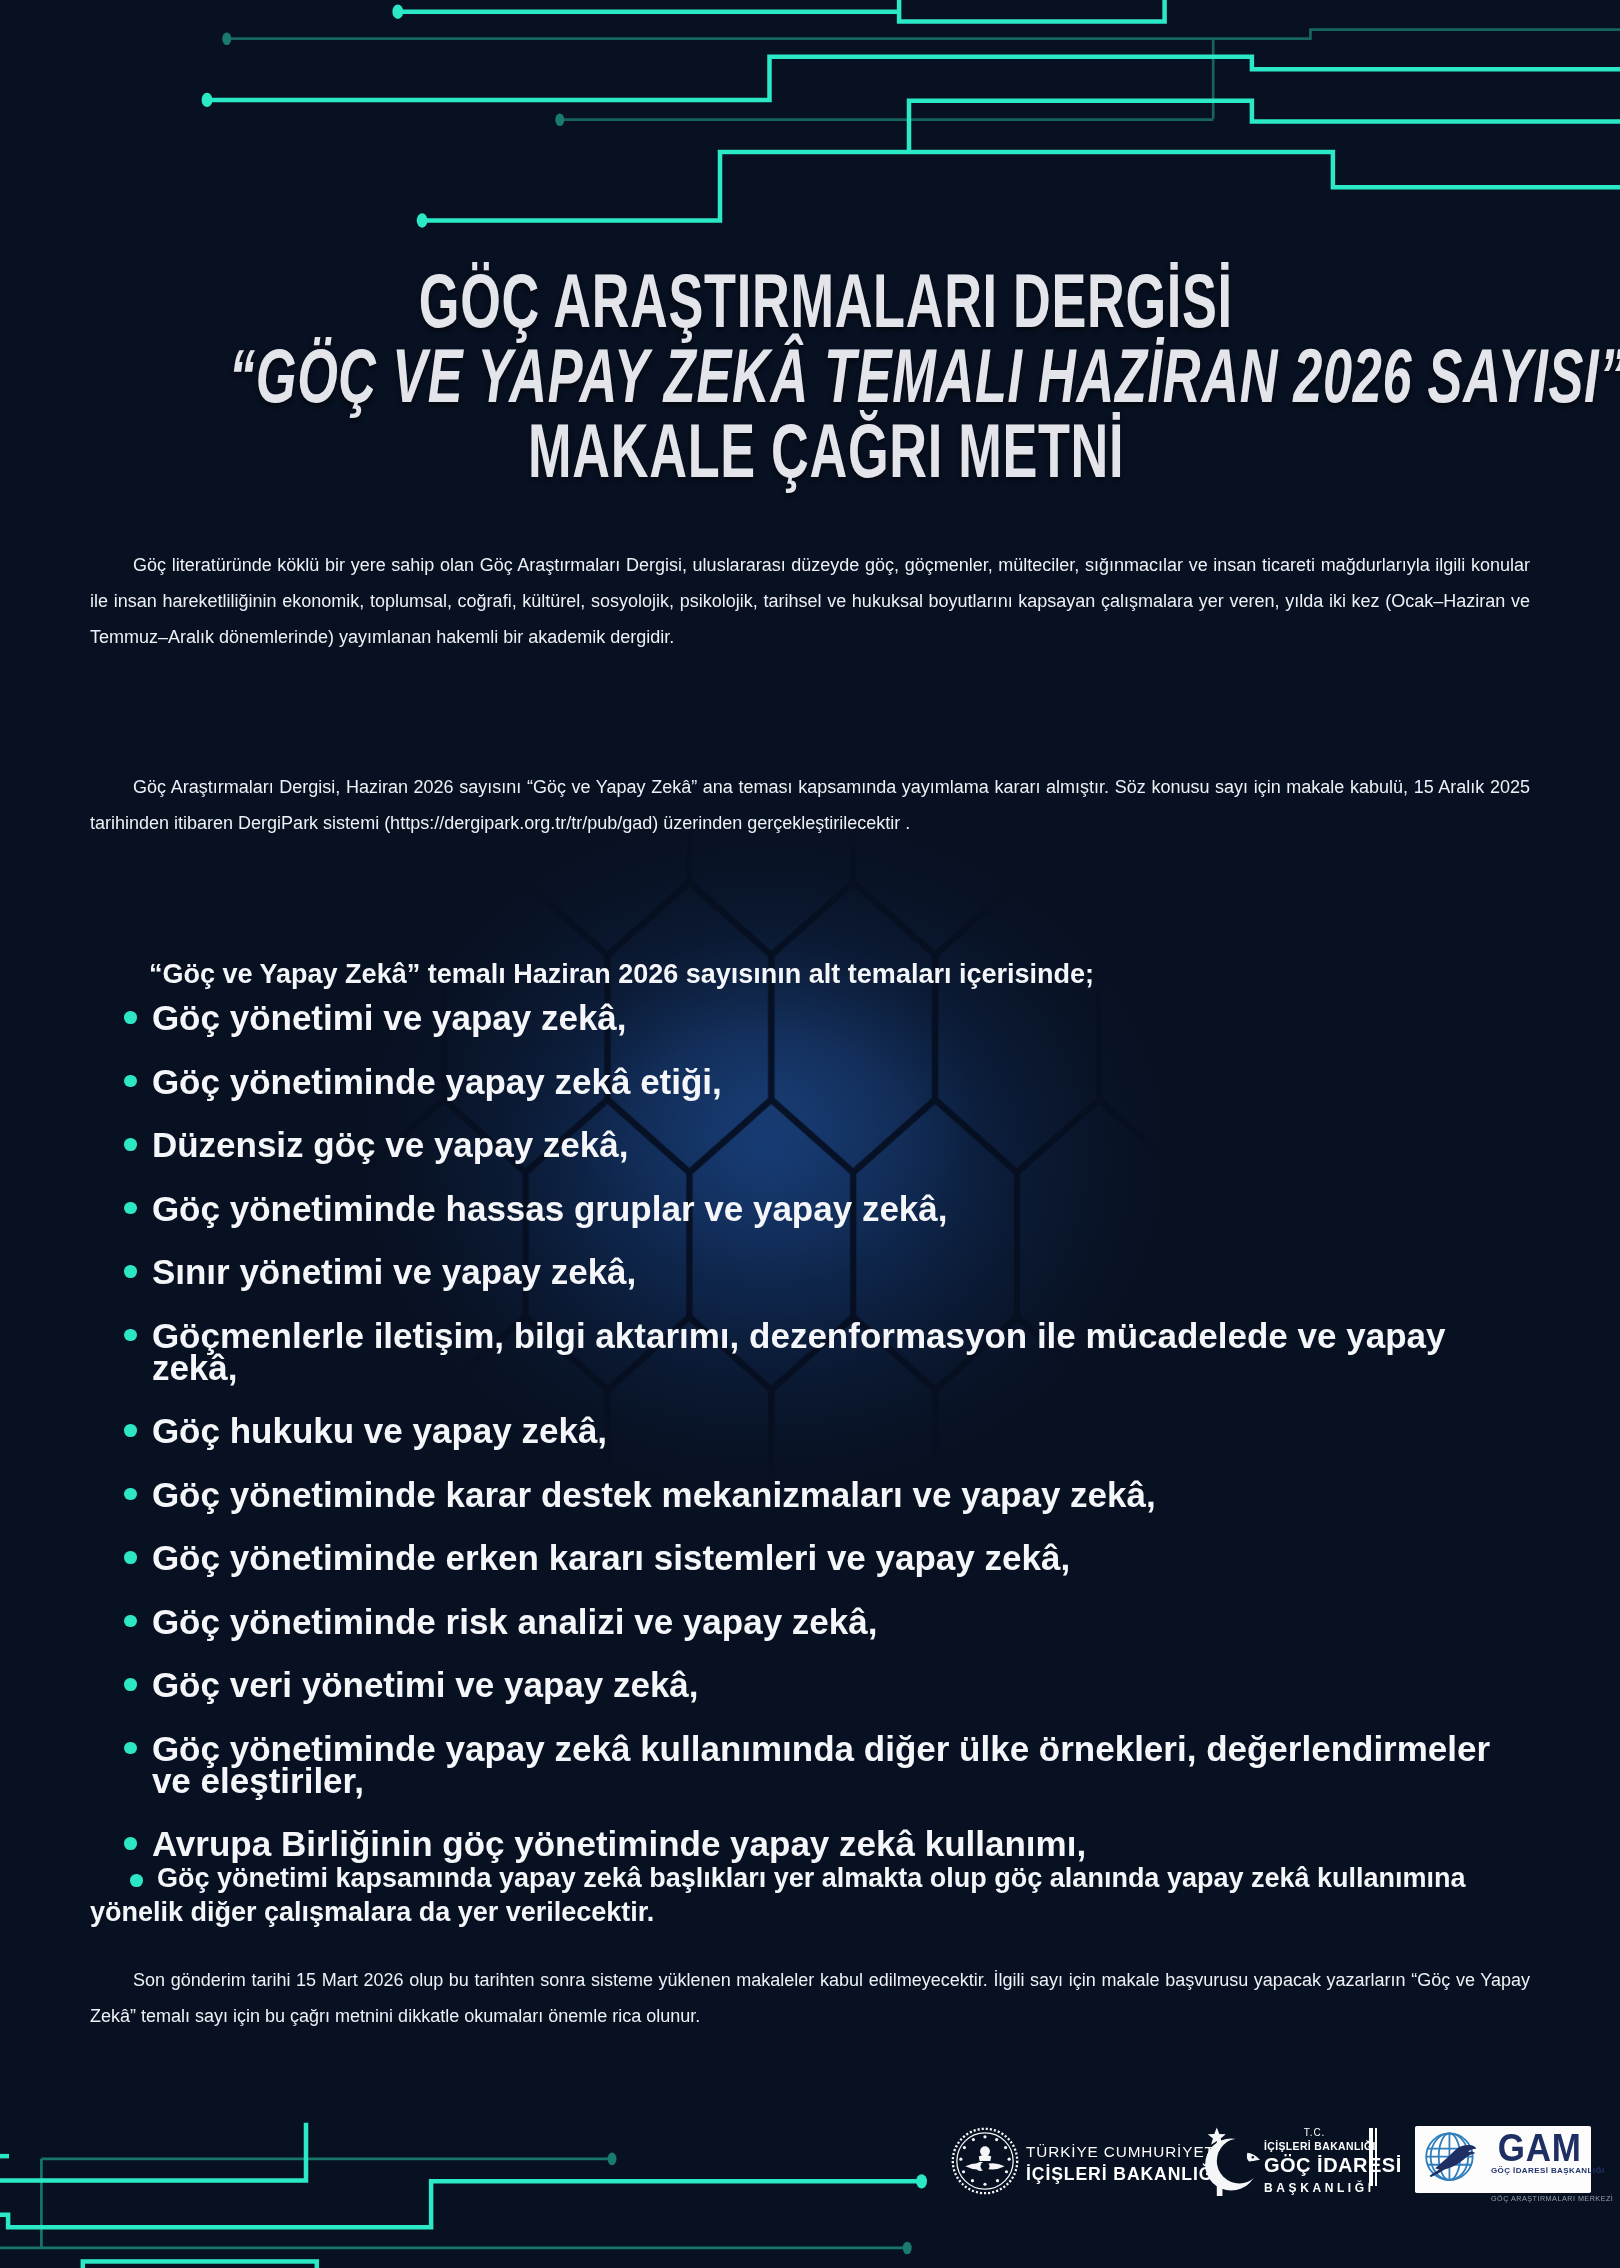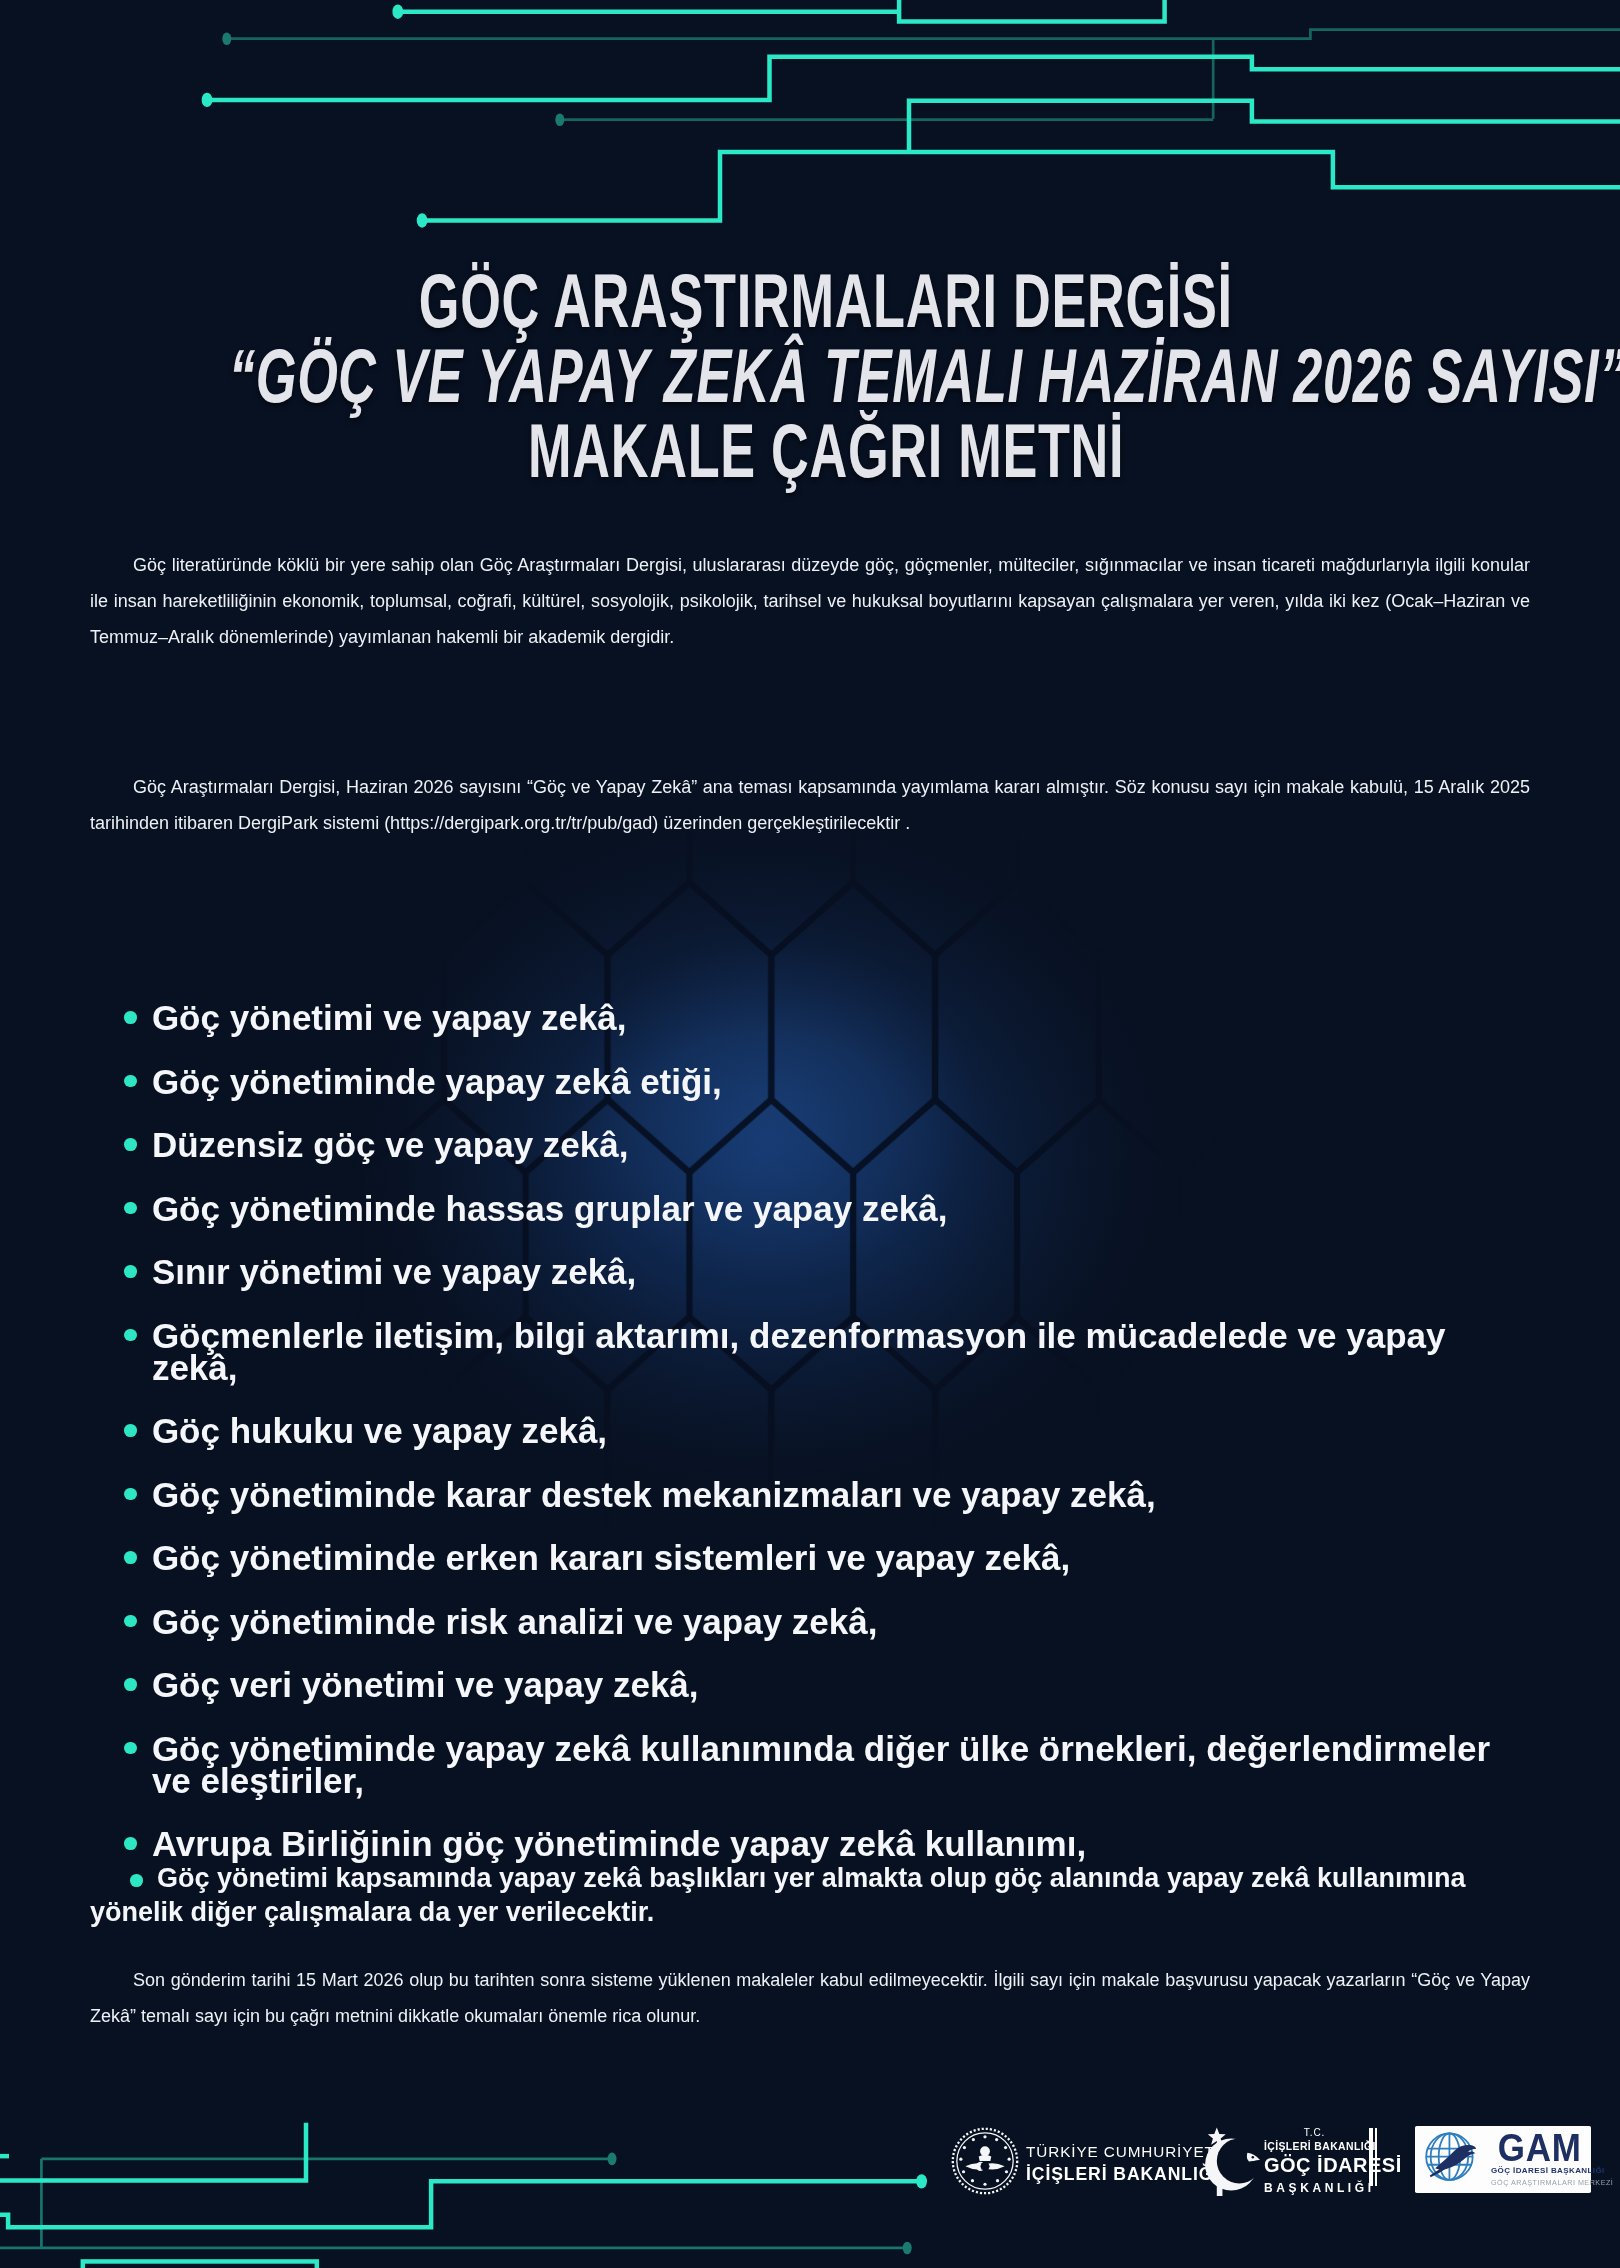"“Göç ve Yapay Zekâ” temalı" p.intro { html: none -> <p>“Göç ve Yapay Zekâ” temalı Haziran 2026 sayısının alt temaları içerisinde;</p> }
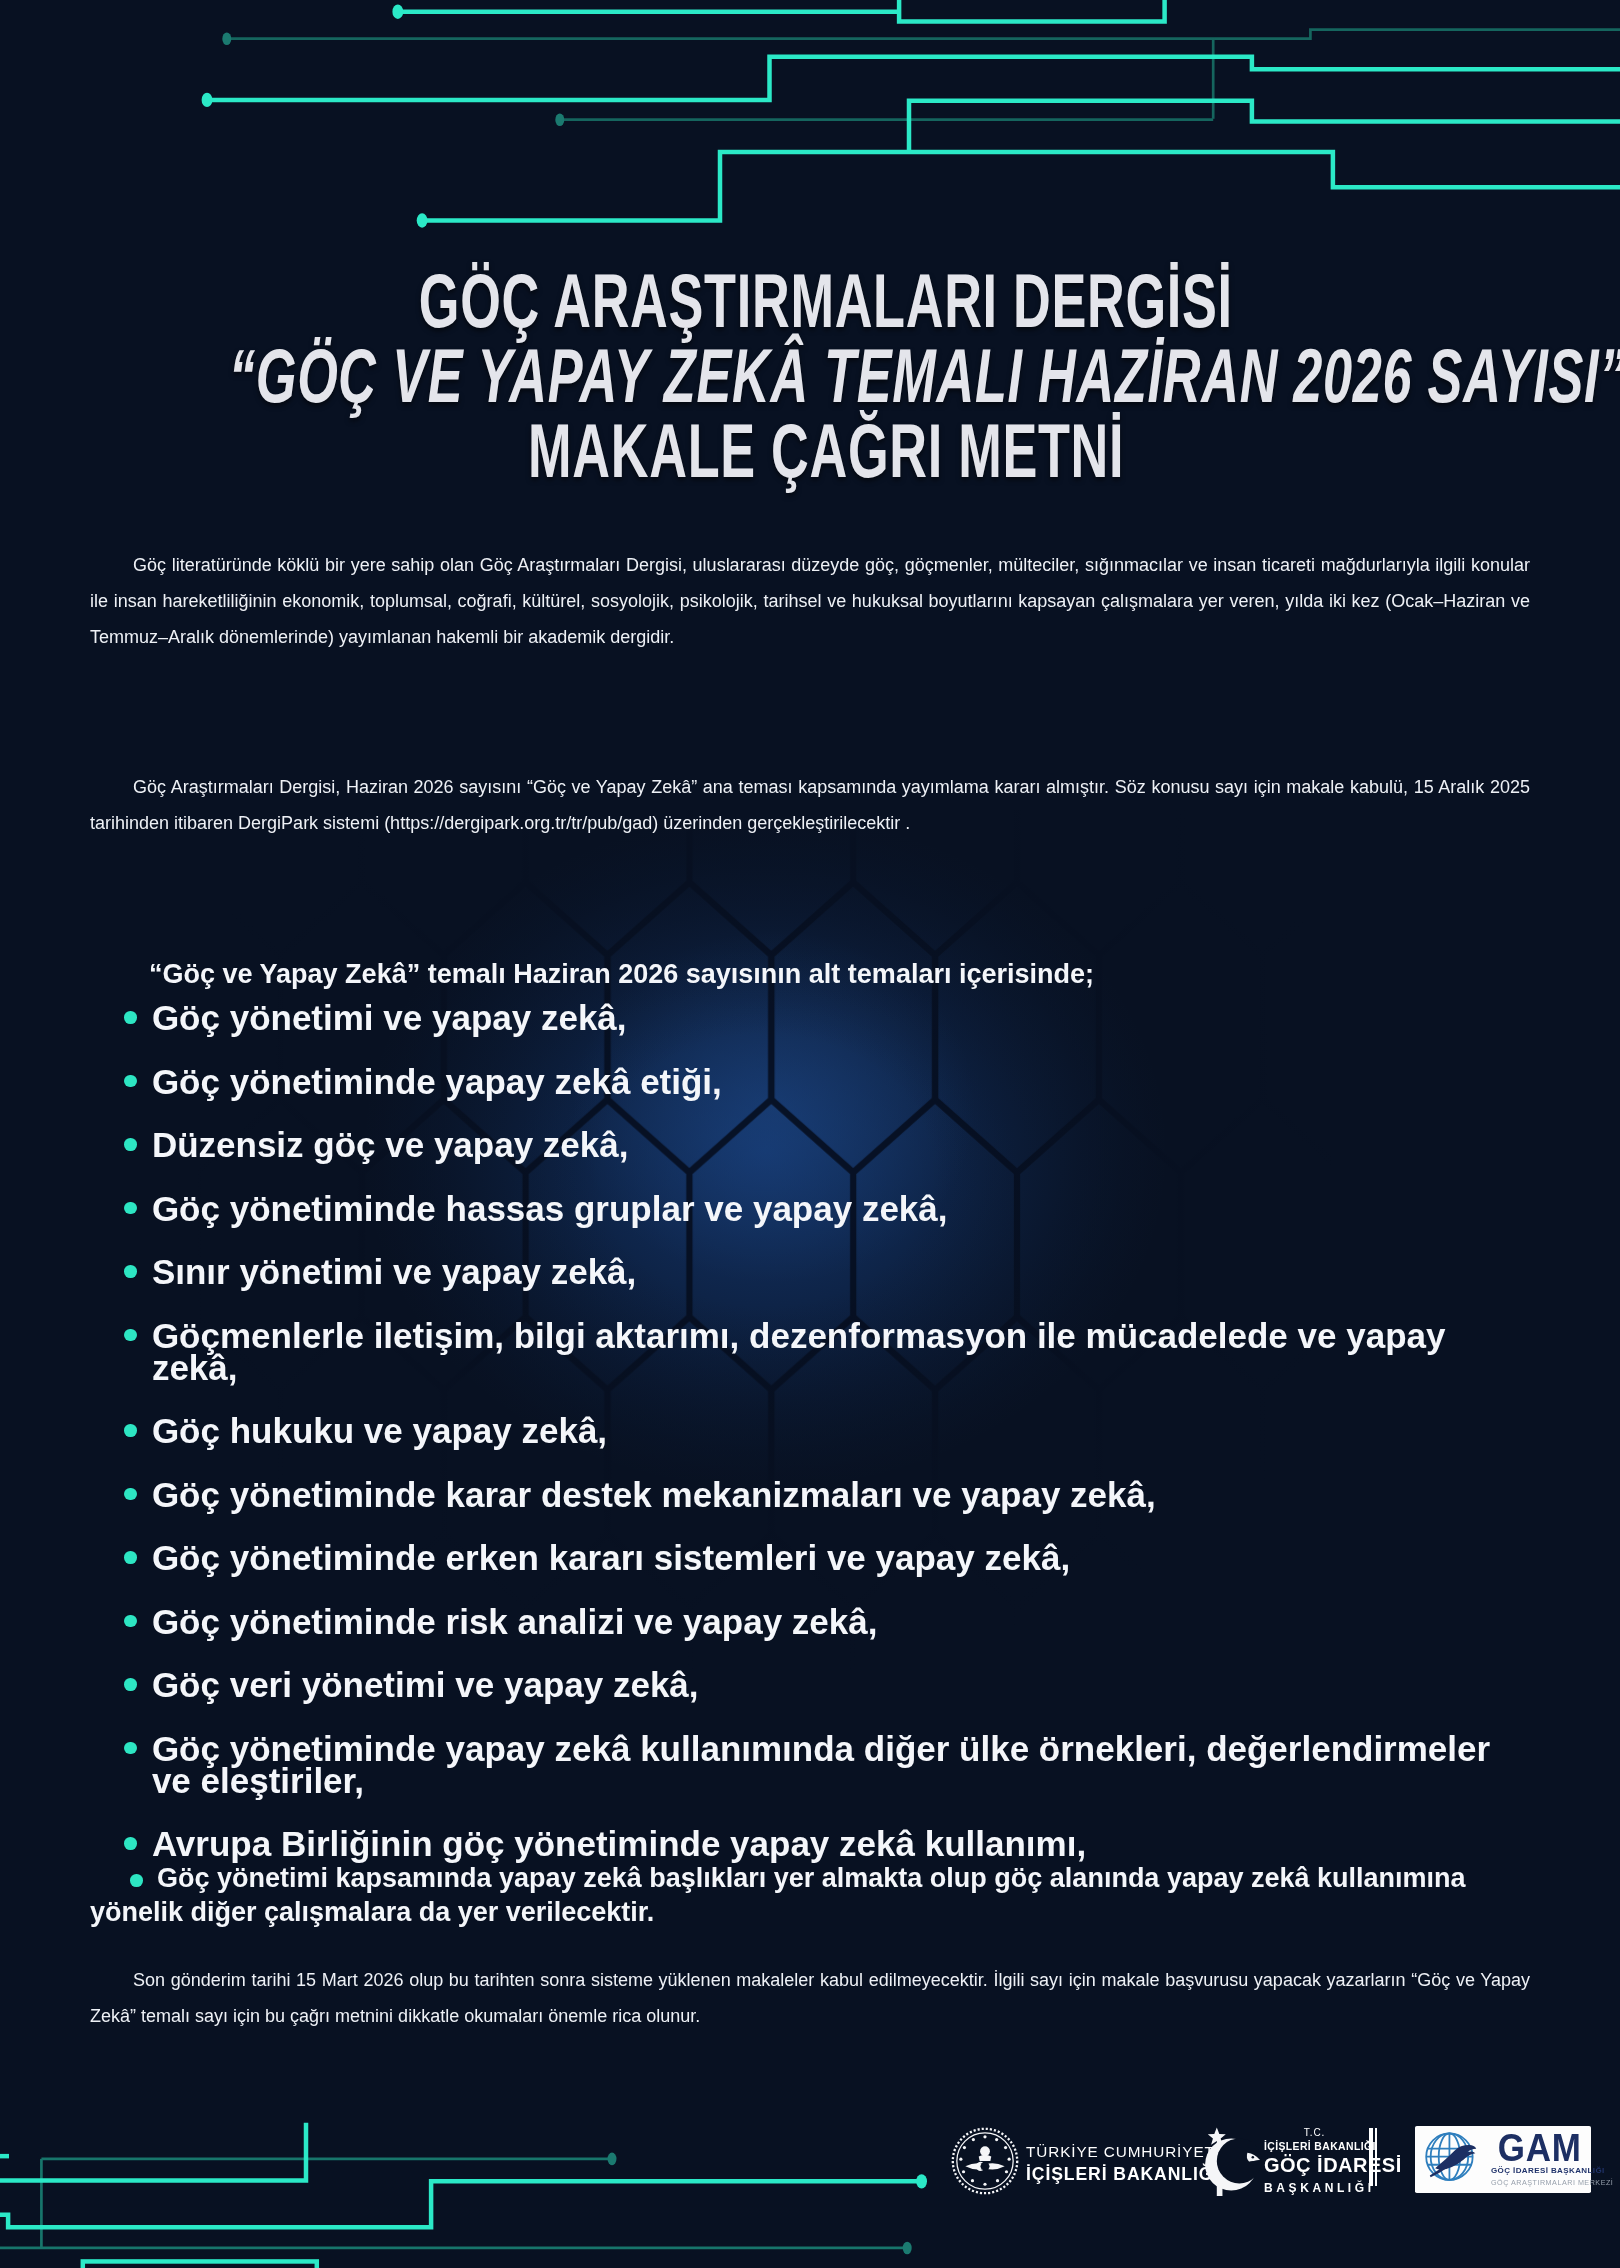"GÖÇ ARAŞTIRMALARI MERKEZİ" .gam-text .l2 { margin-top: 3px -> 19px }
